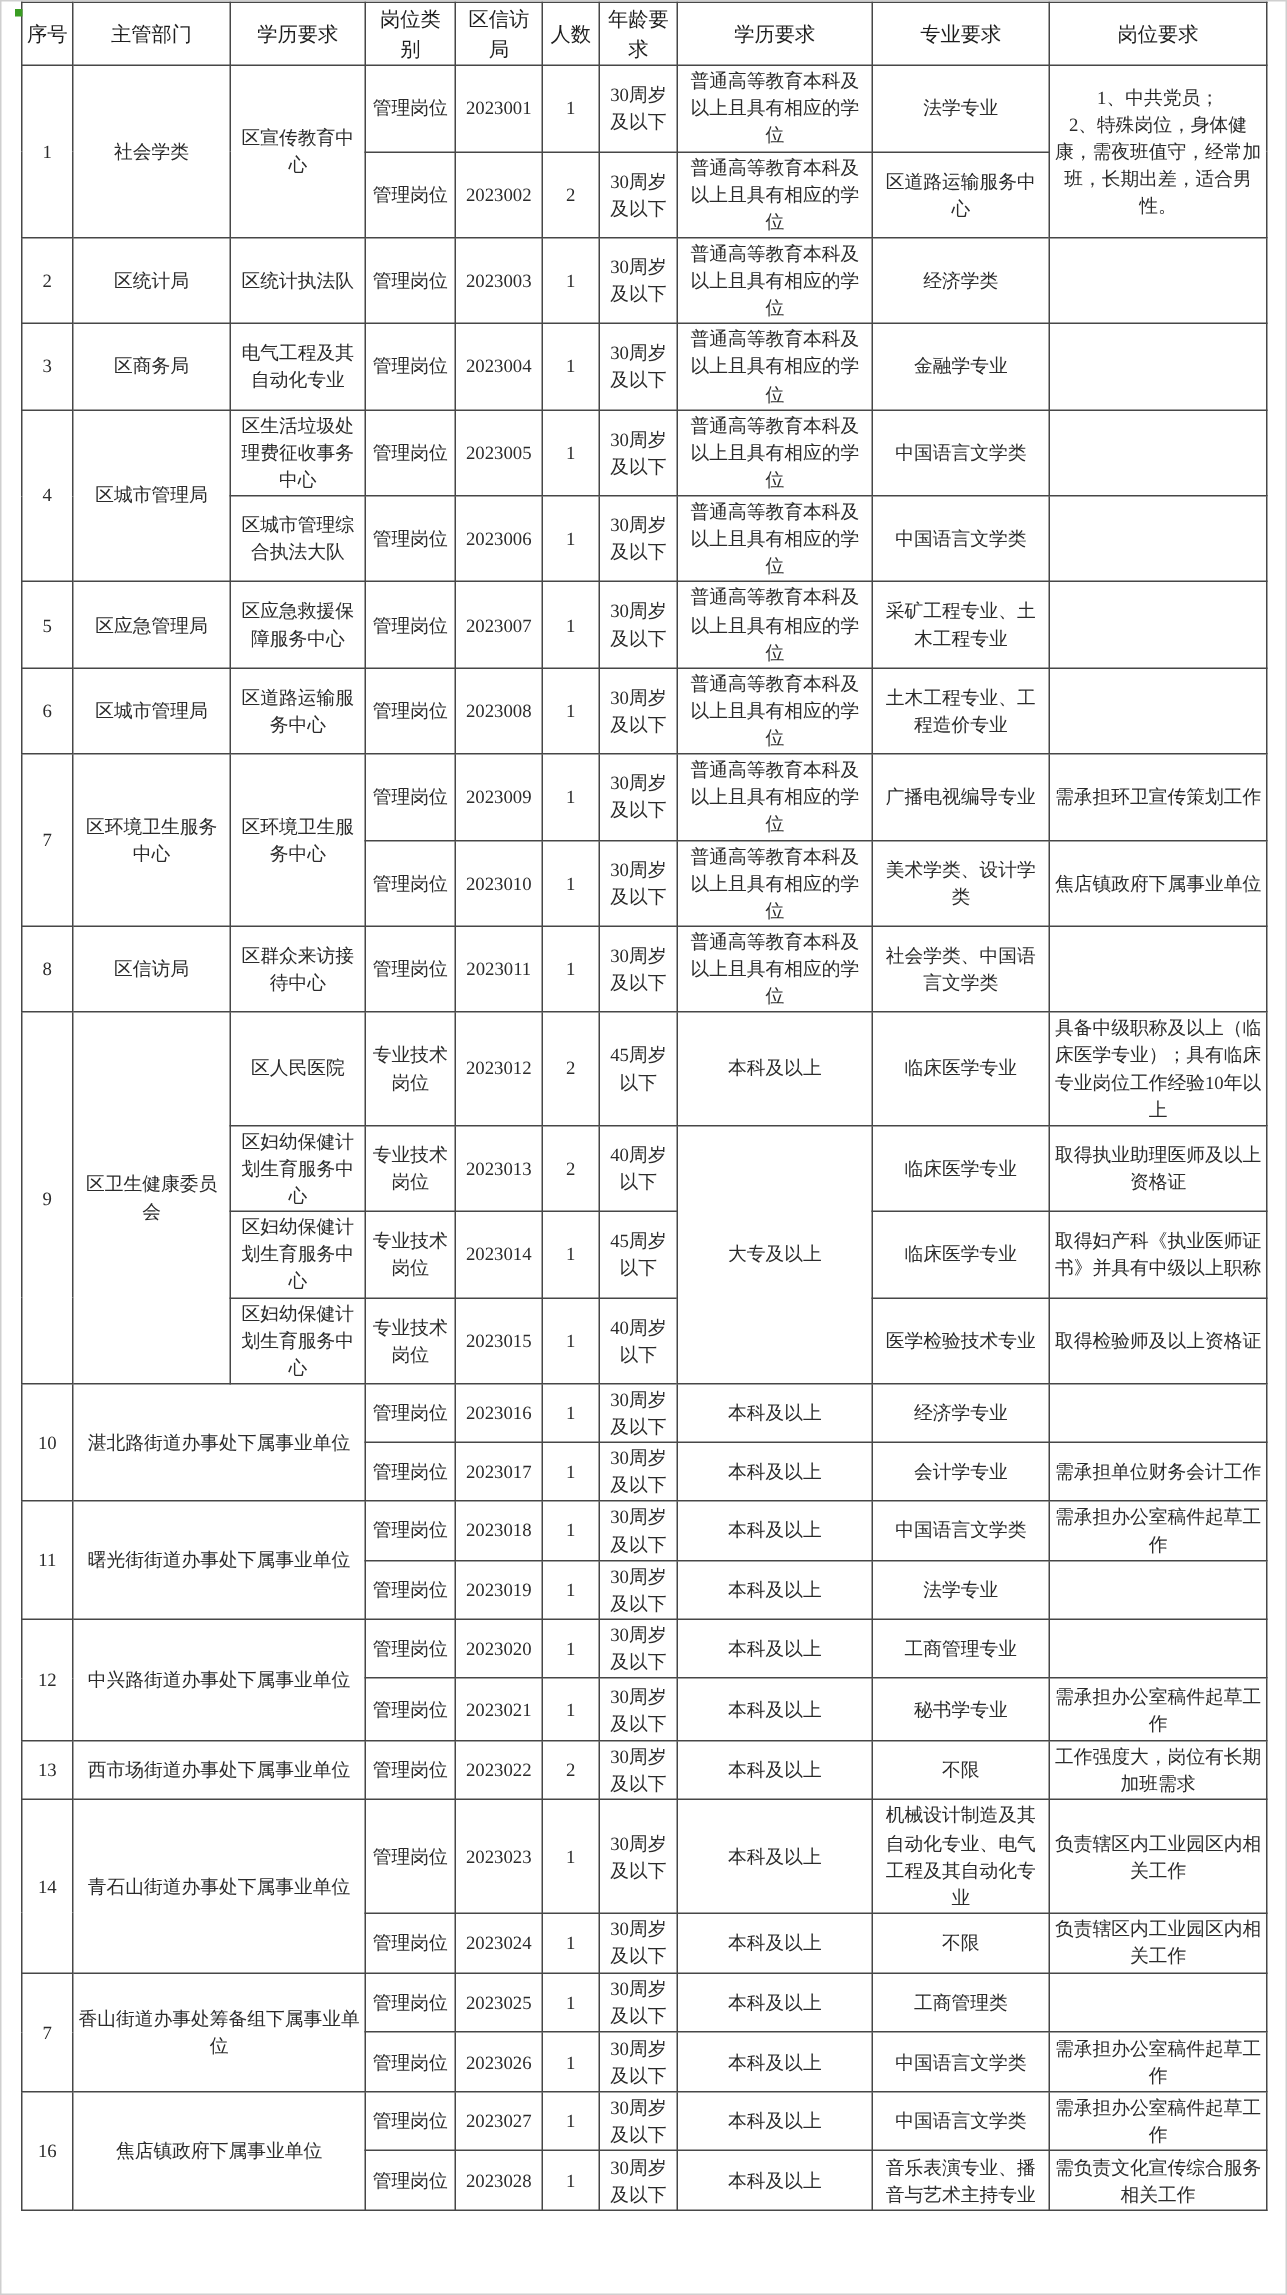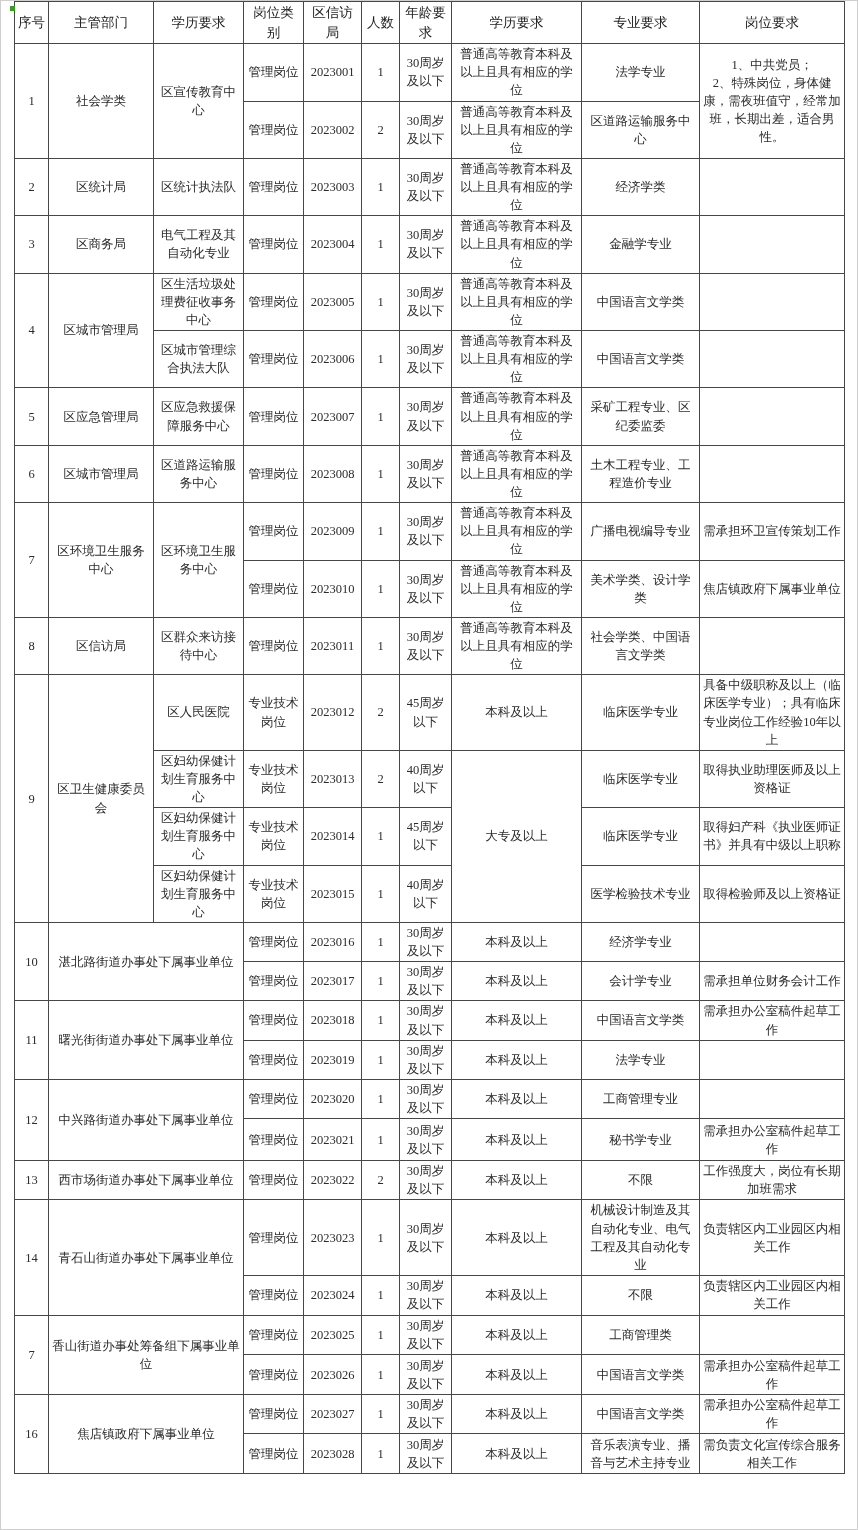"采矿工程专业、区纪委监委" td { text: 区纪委监委 -> 土木工程专业 }
